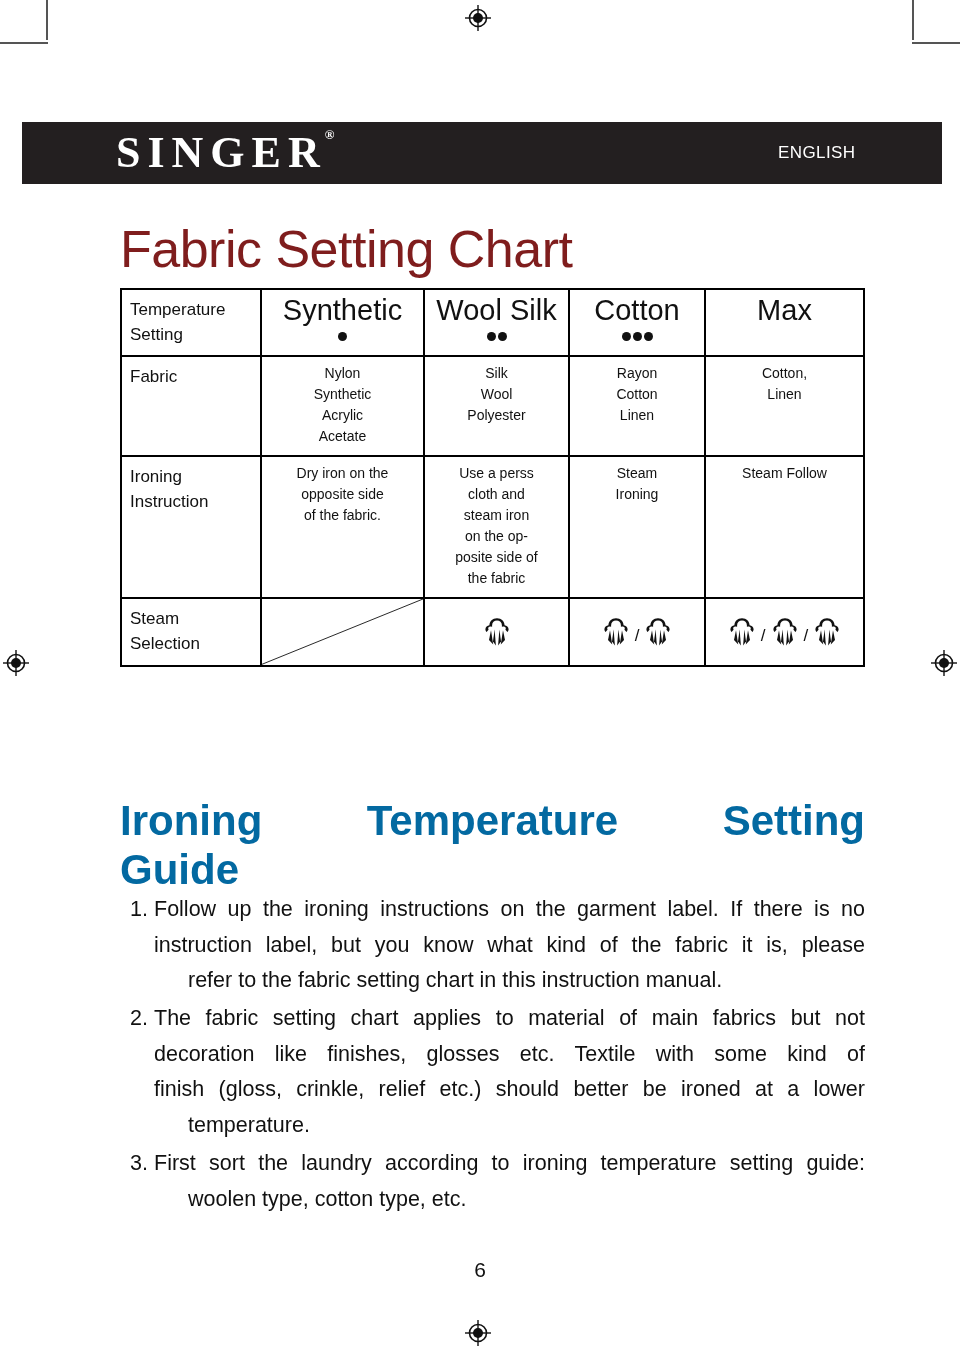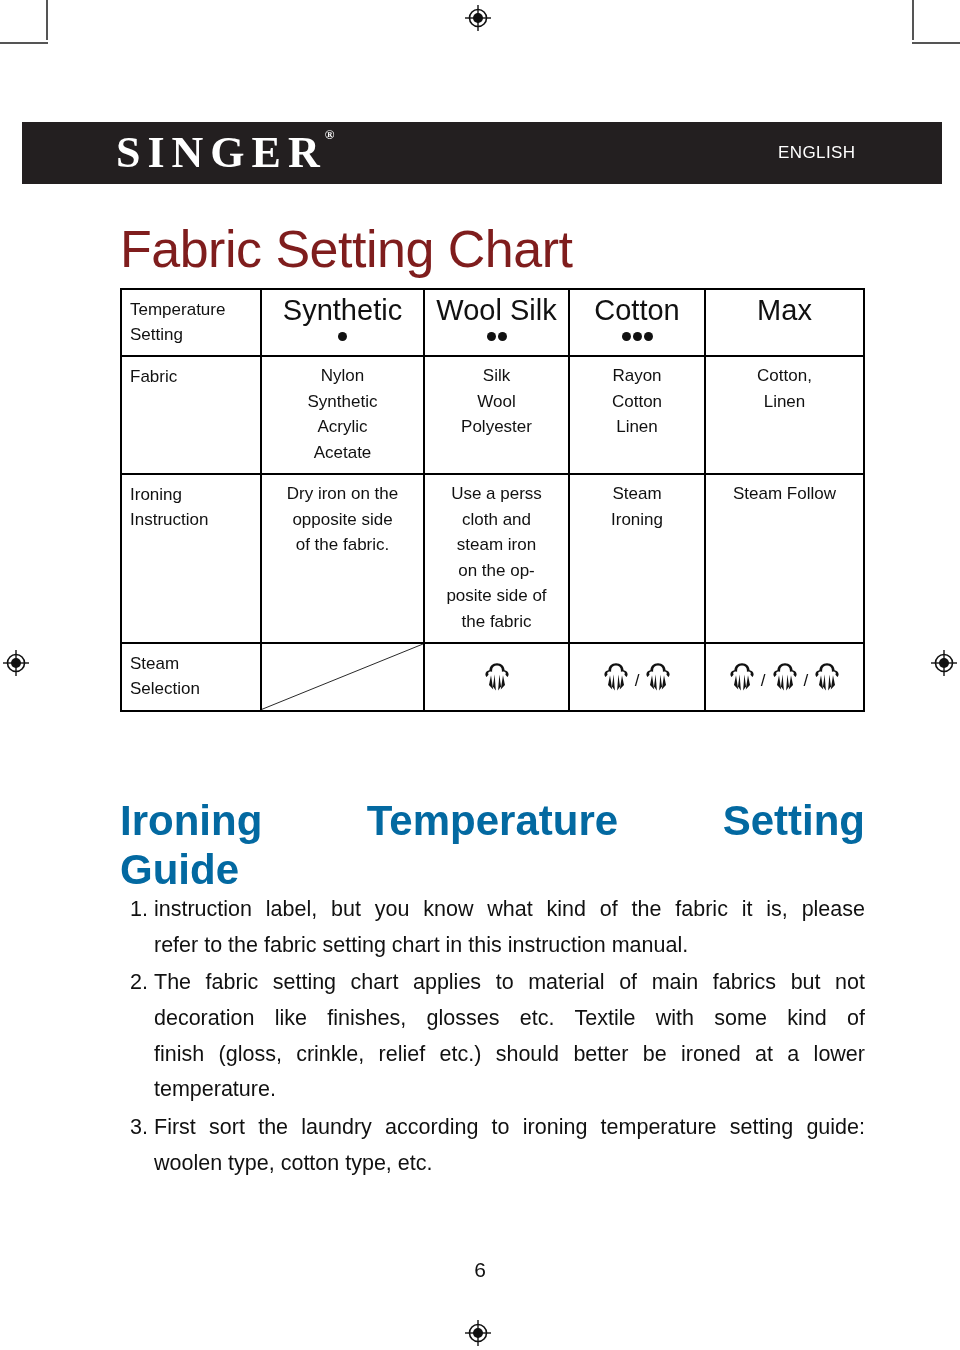"Nylon" .body-cell { font-size: 17px -> 14px }
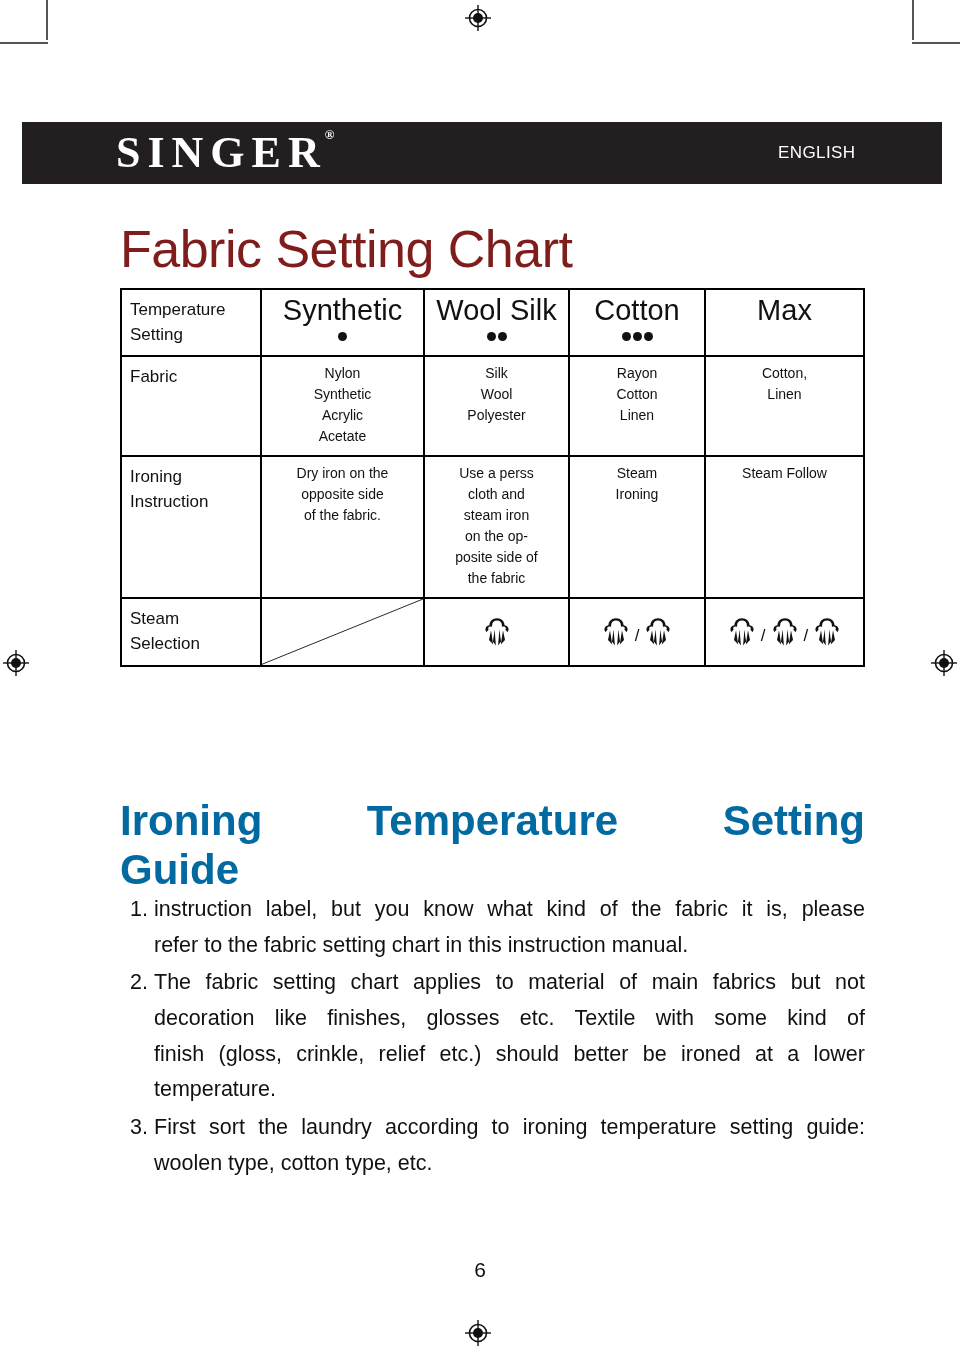"Follow up the ironing instructions" span.jline { html: none -> <span>Follow up the ironing instructions on the garment label. If there is no</span> }
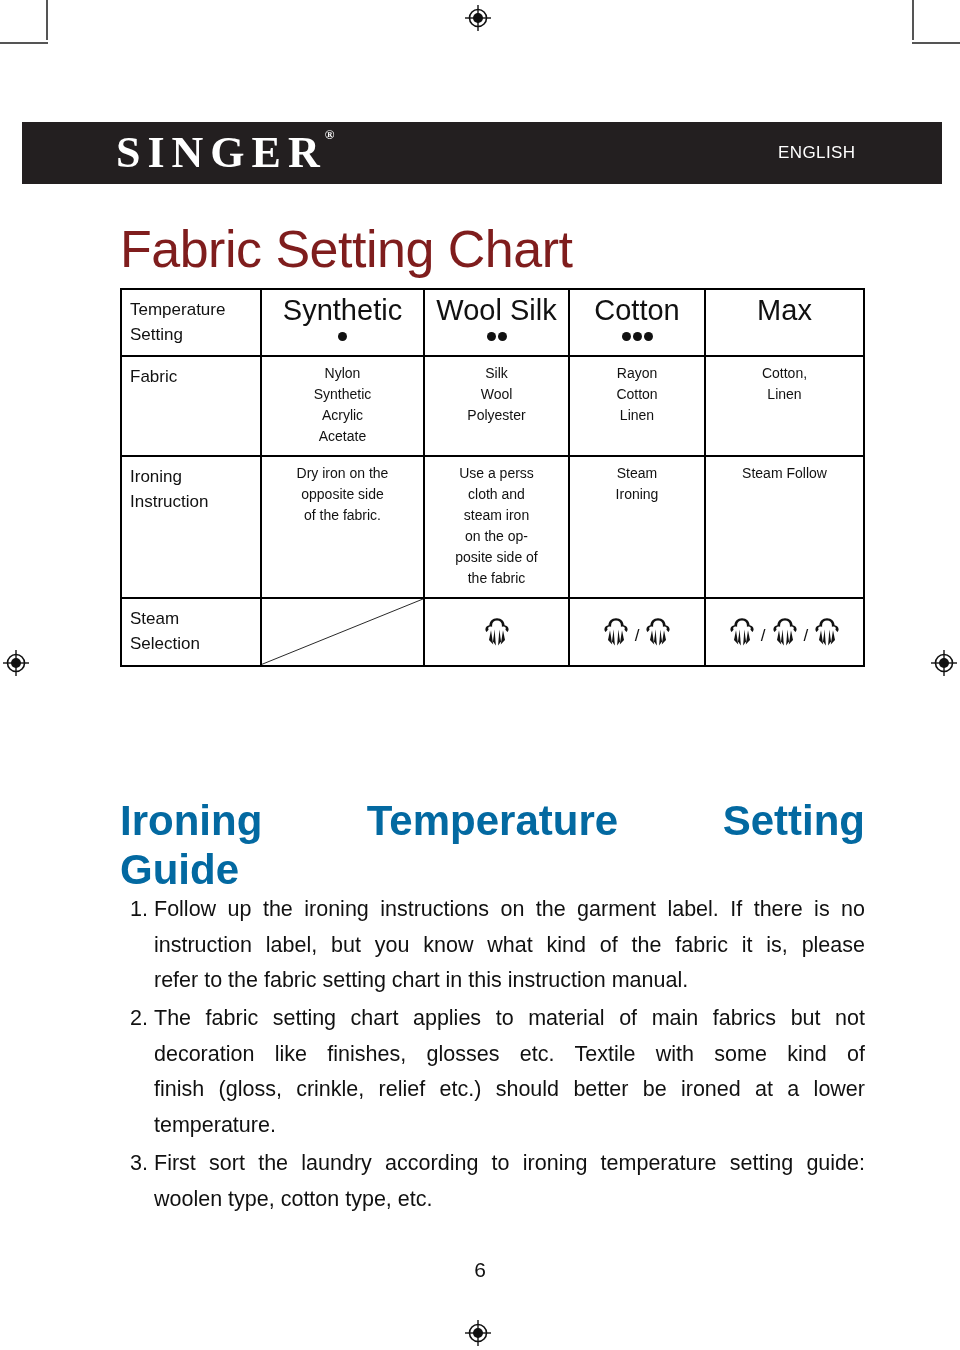"refer to the fabric setting" .guide-text .jline.last { margin-left: none -> 34px }
